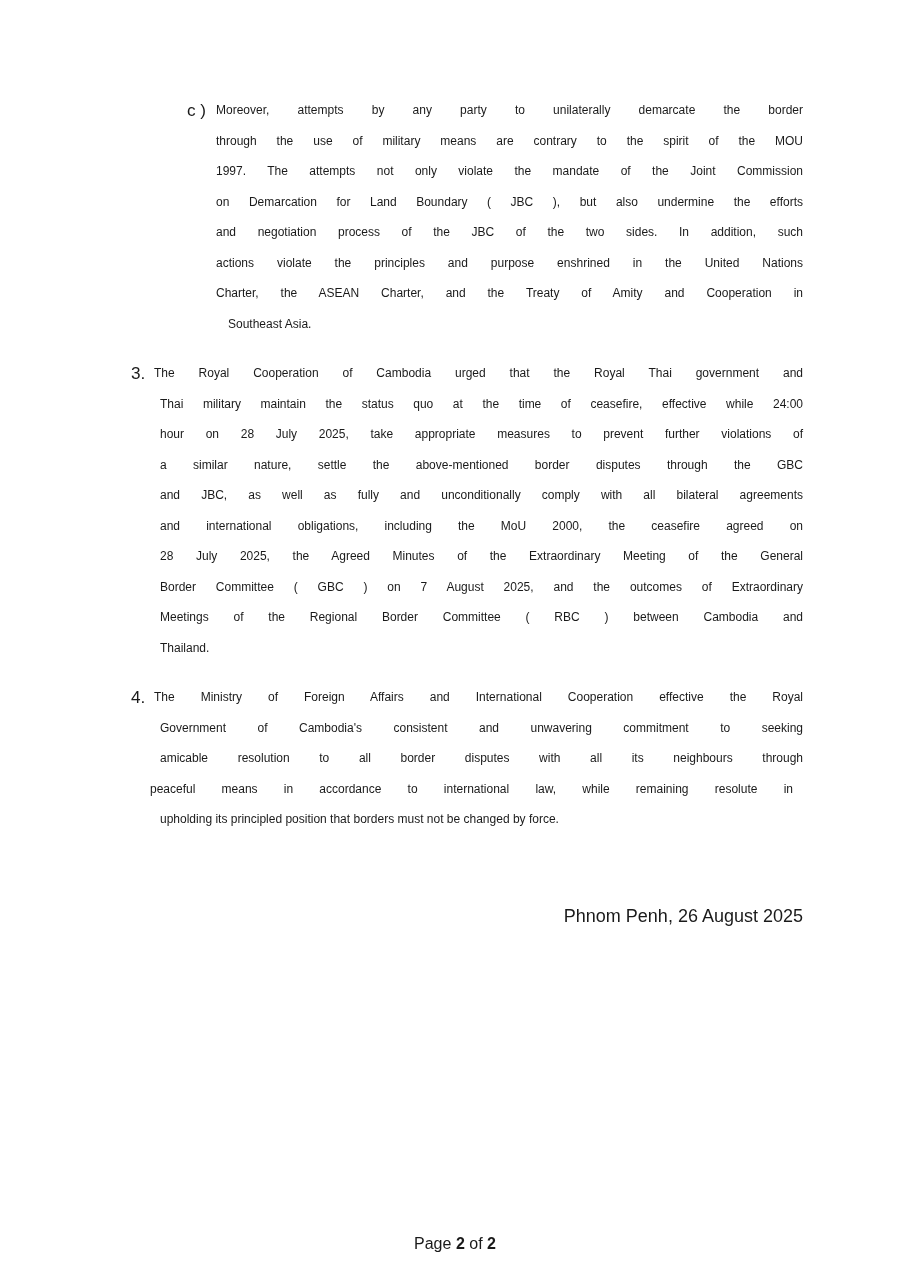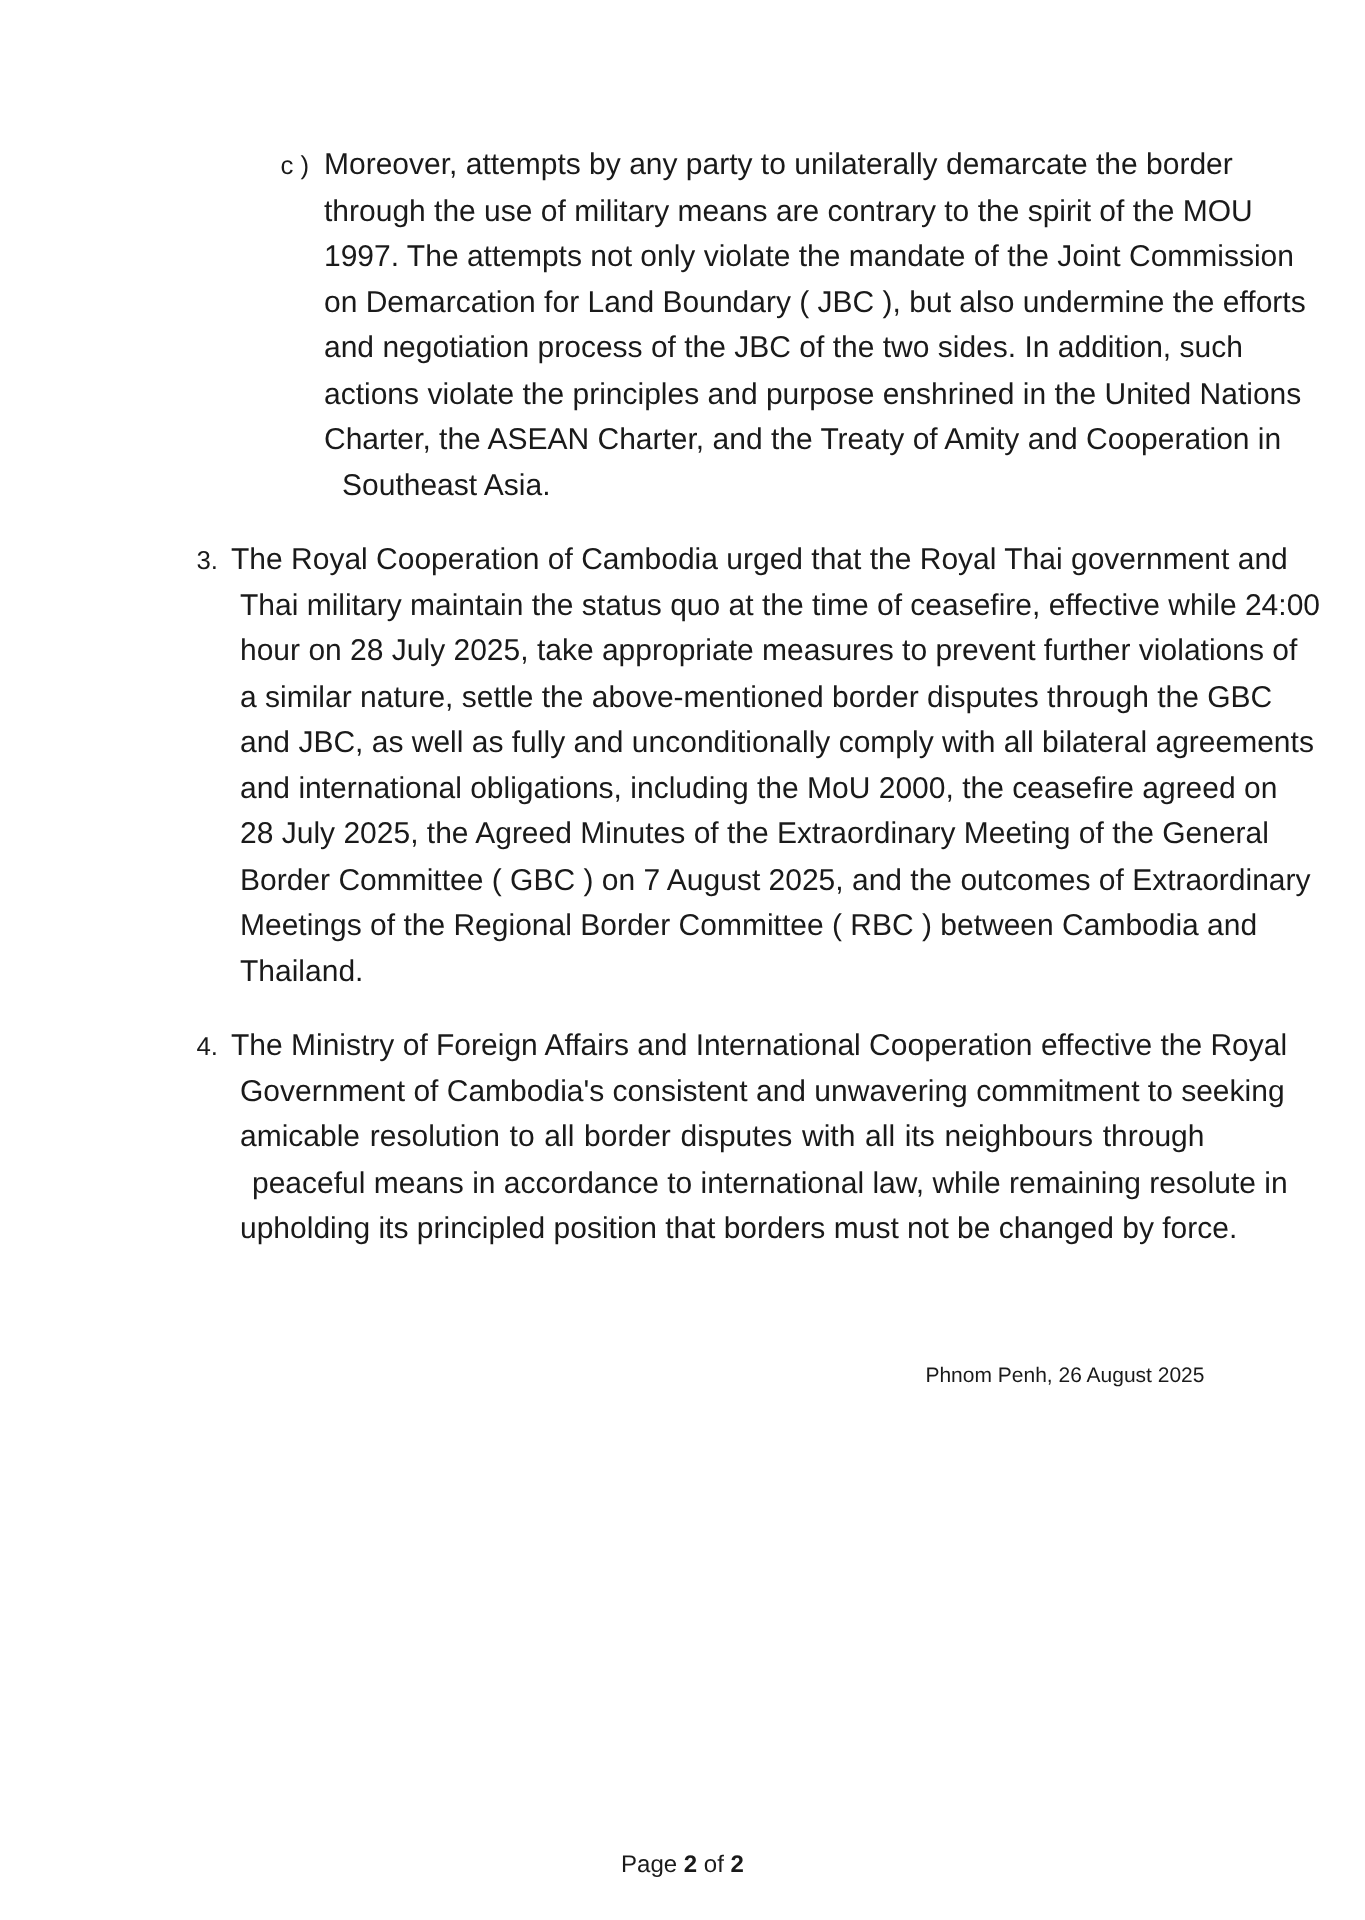"Moreover, attempts by any party" .line { font-size: 20px -> 12px }
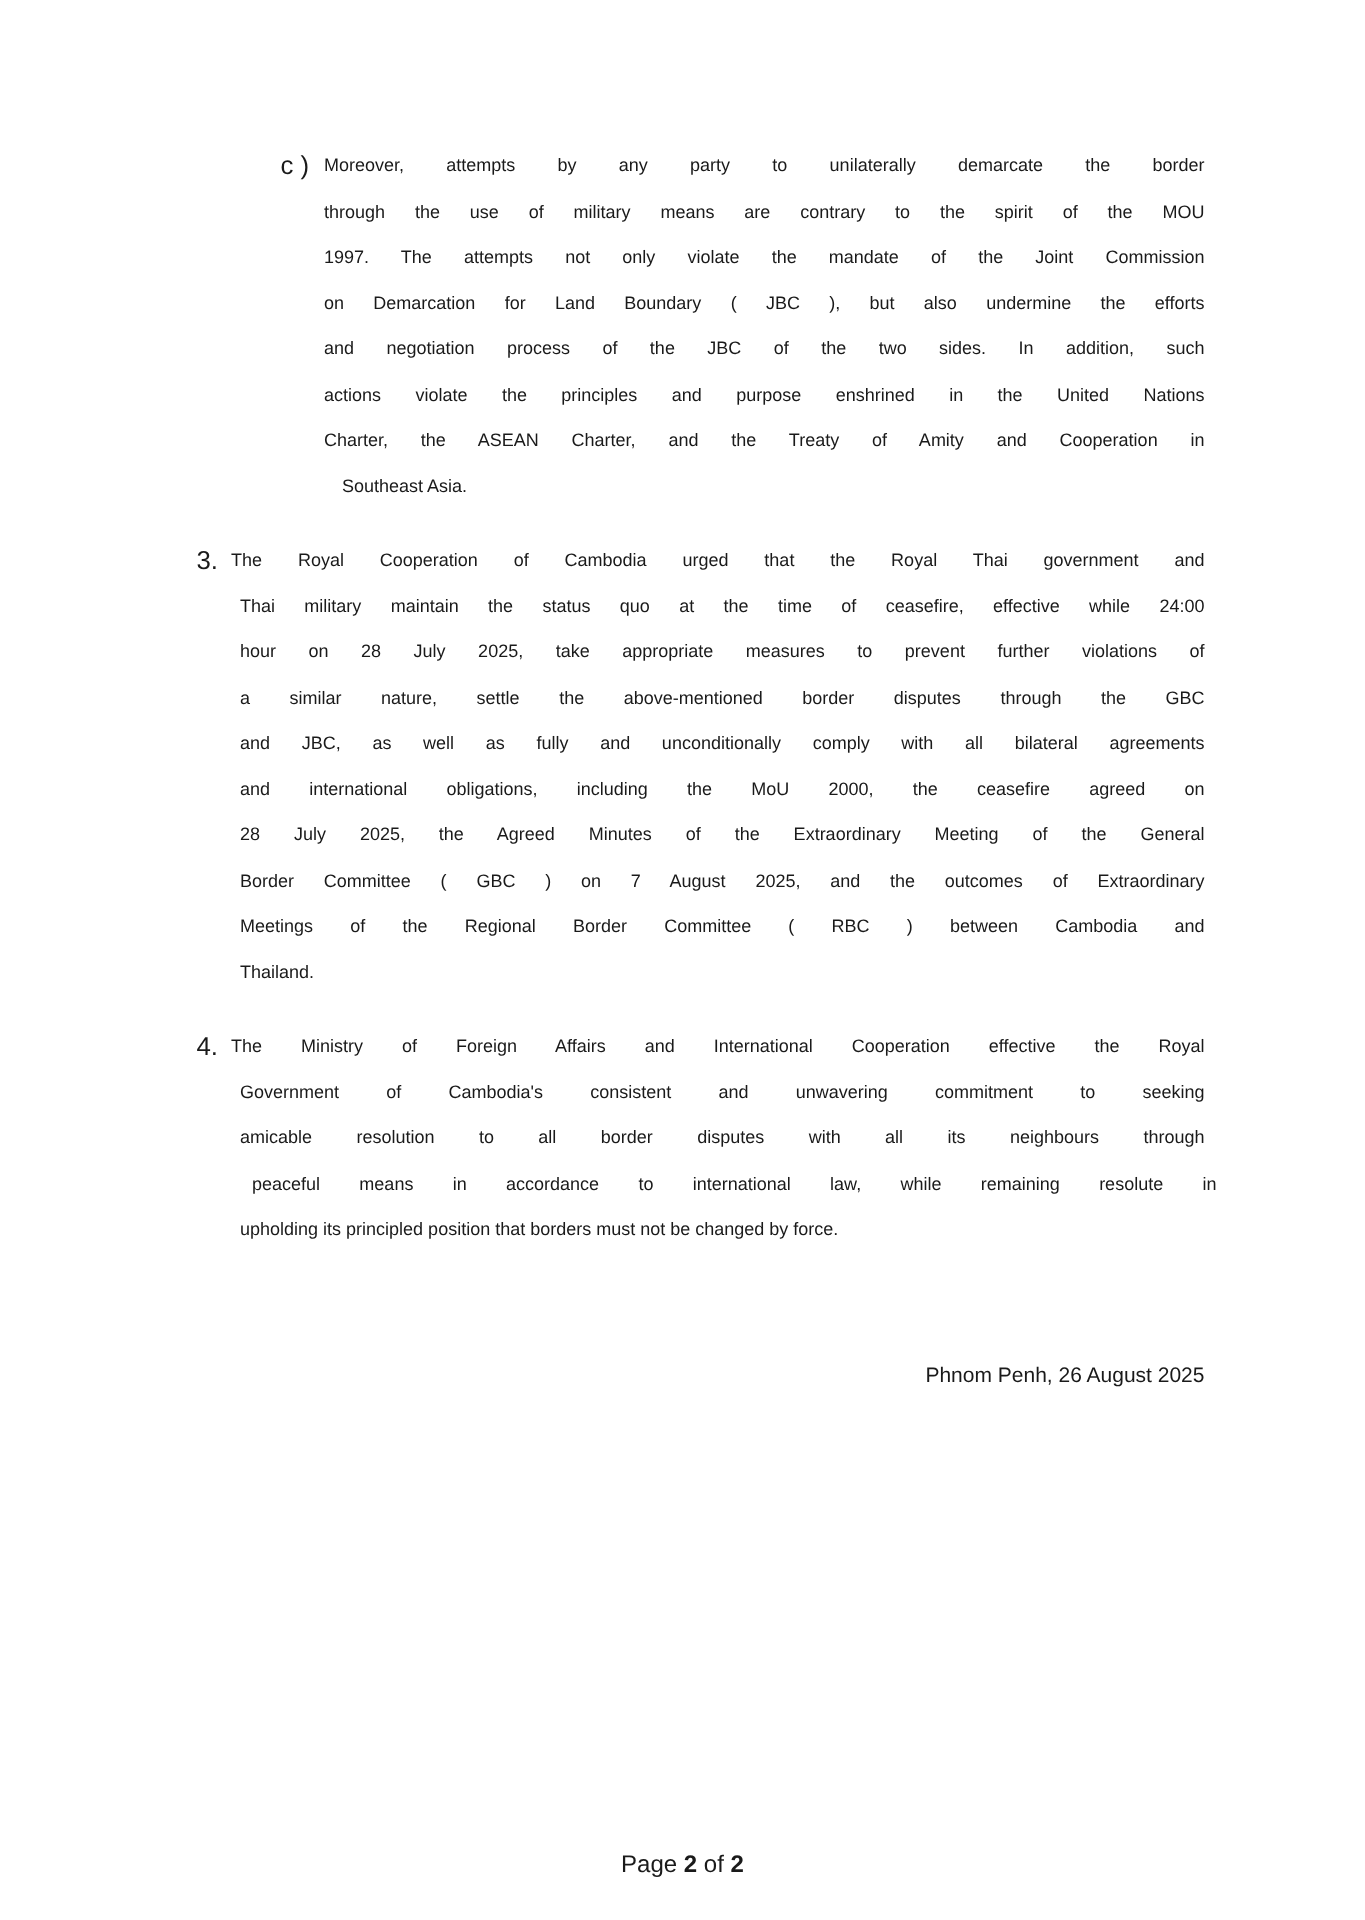"peaceful means in accordance to" div.line { left: 168px -> 150px }
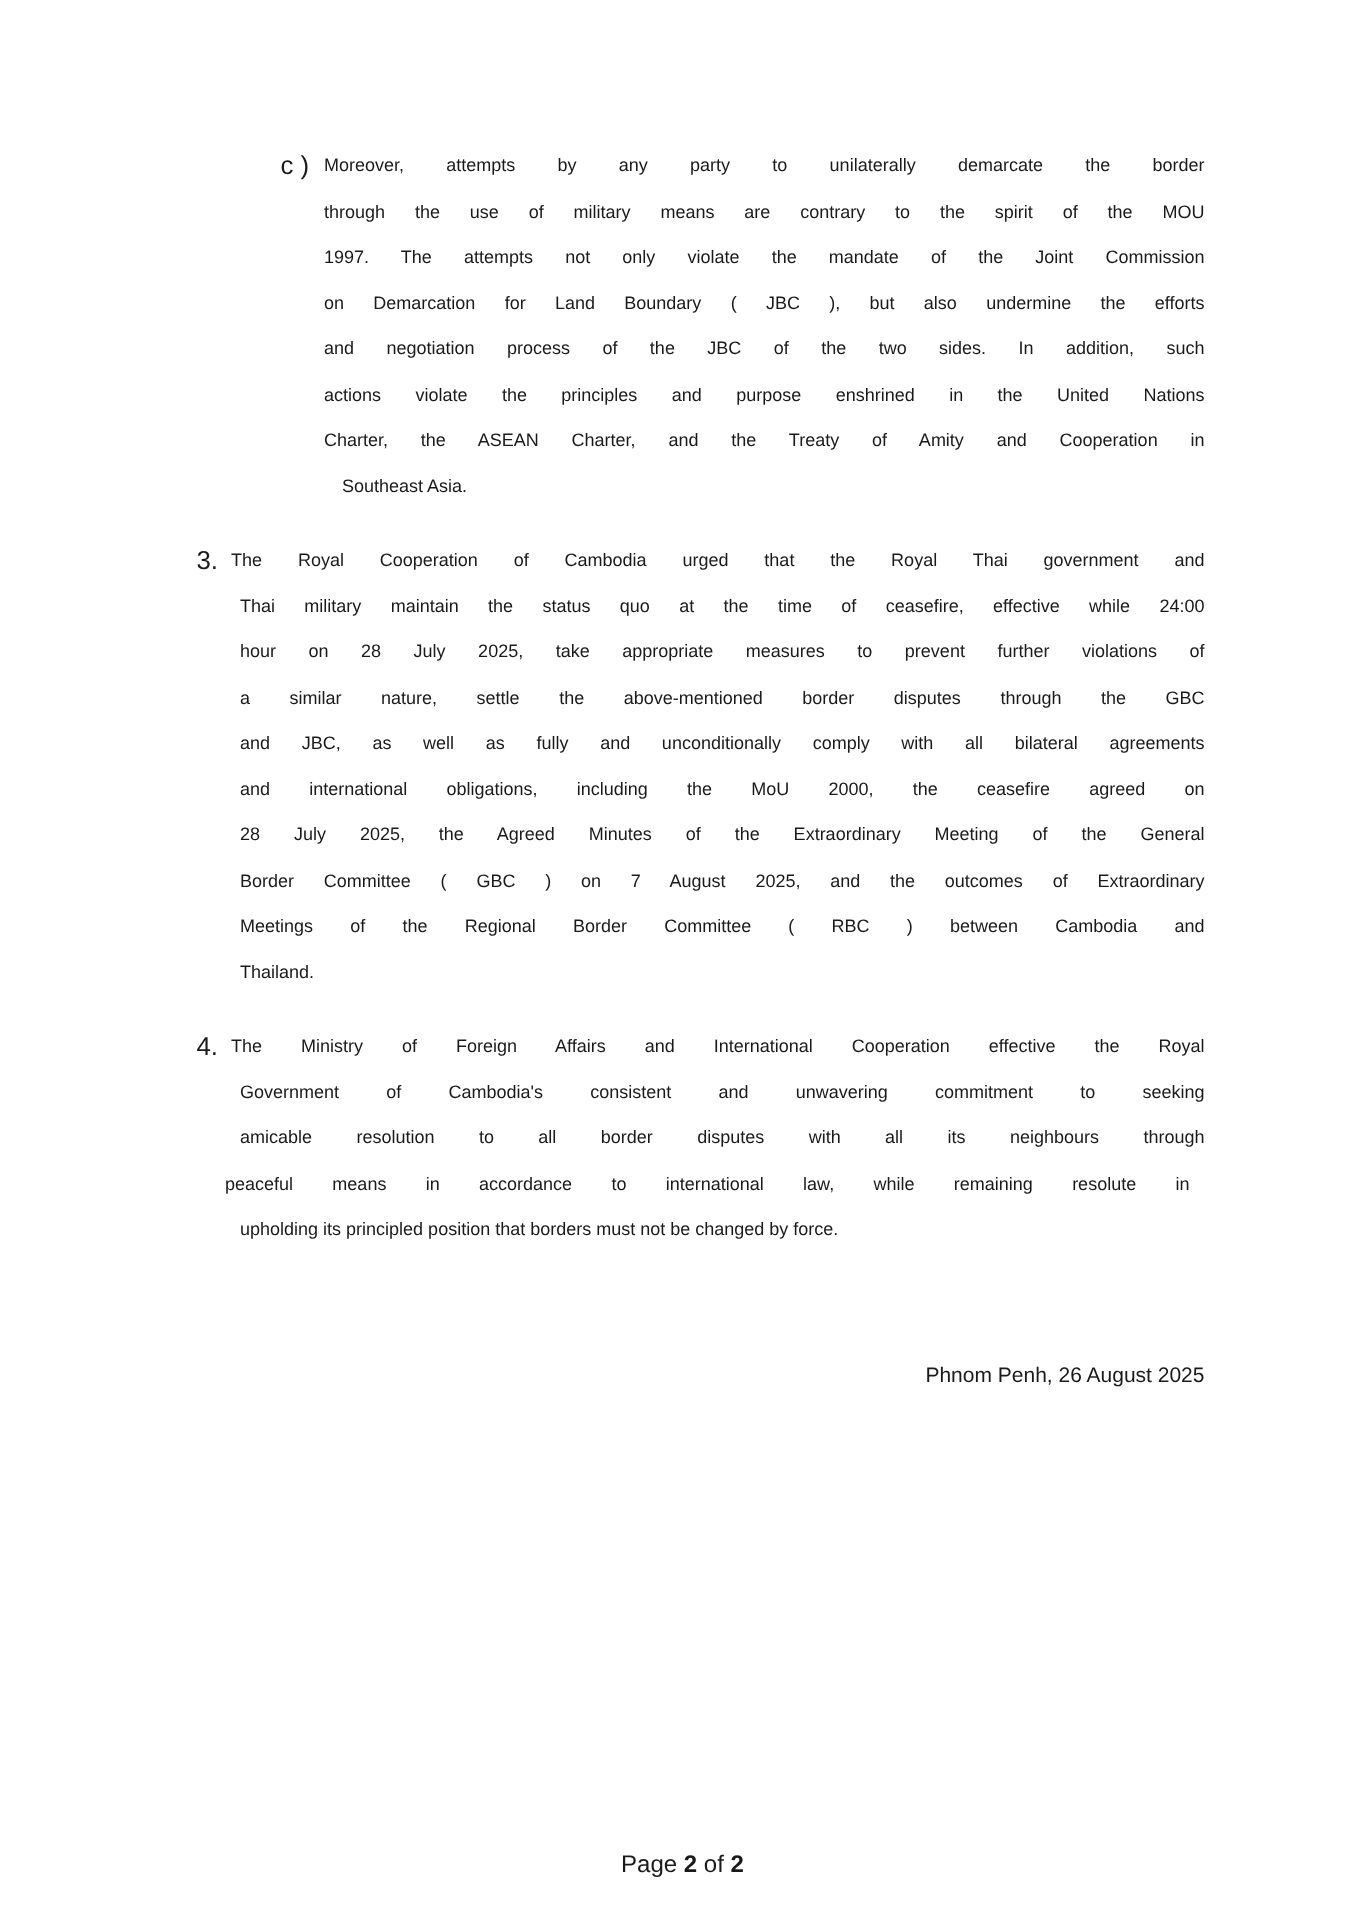"Phnom Penh, 26 August 2025" .sig { font-size: 14px -> 18px }
